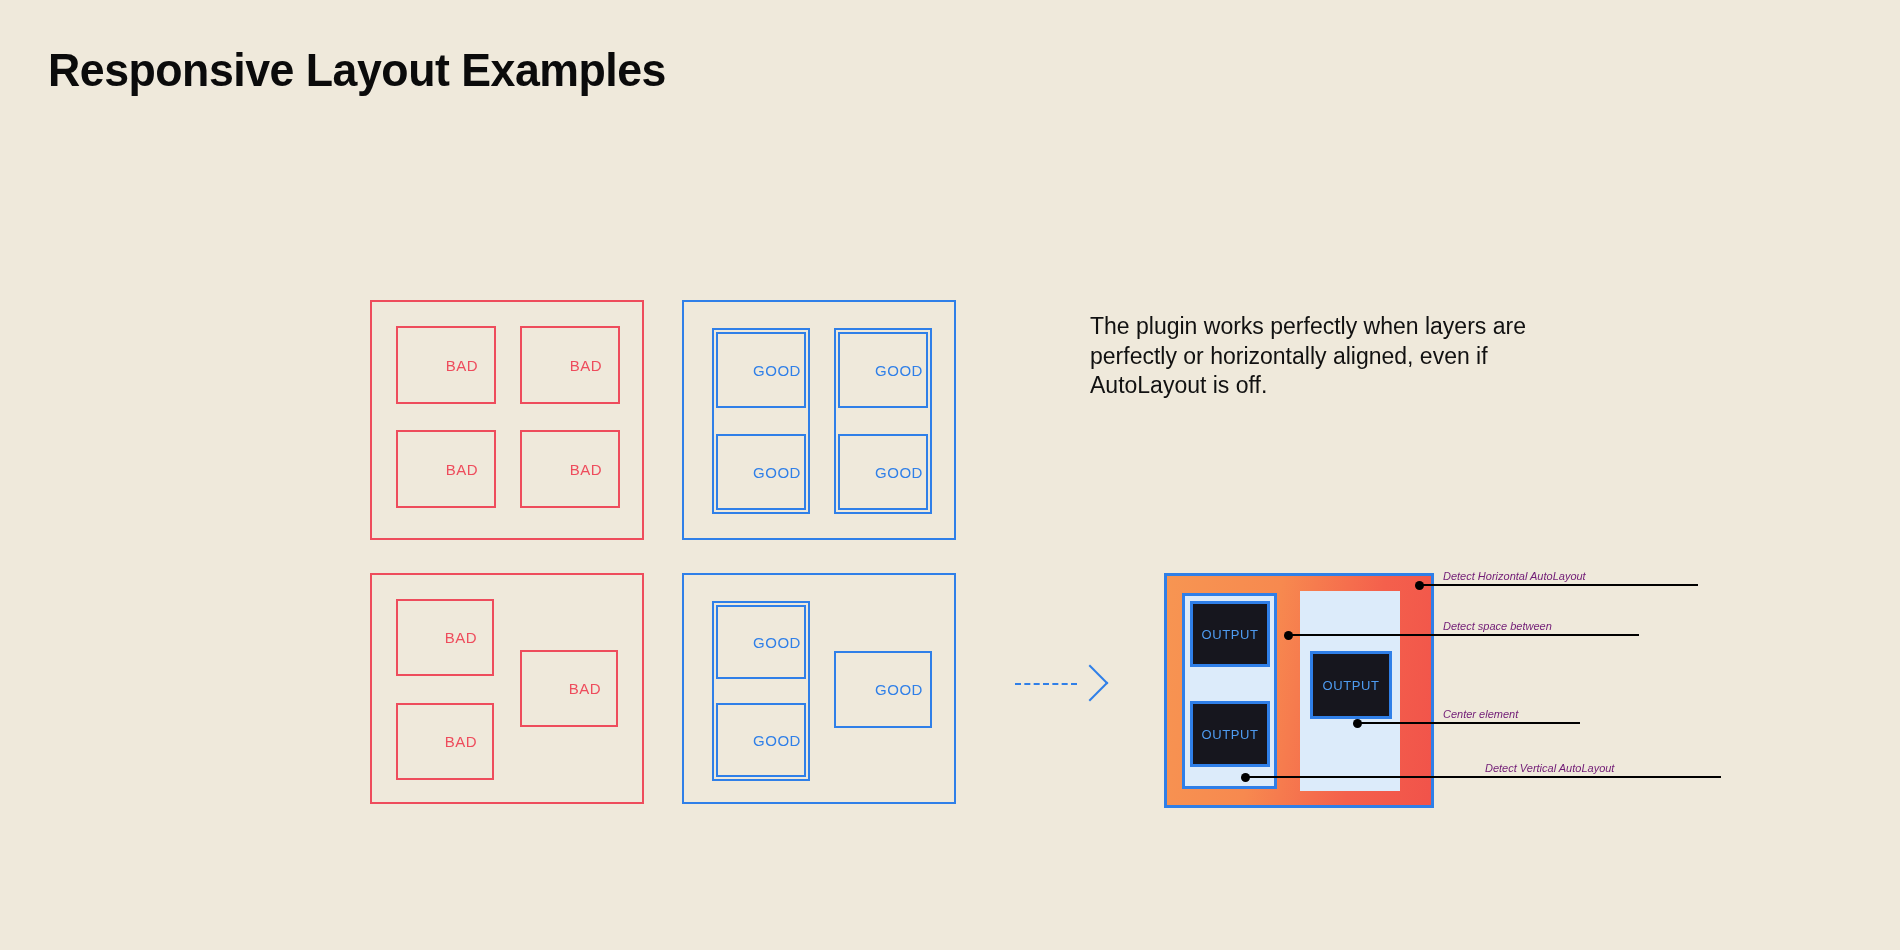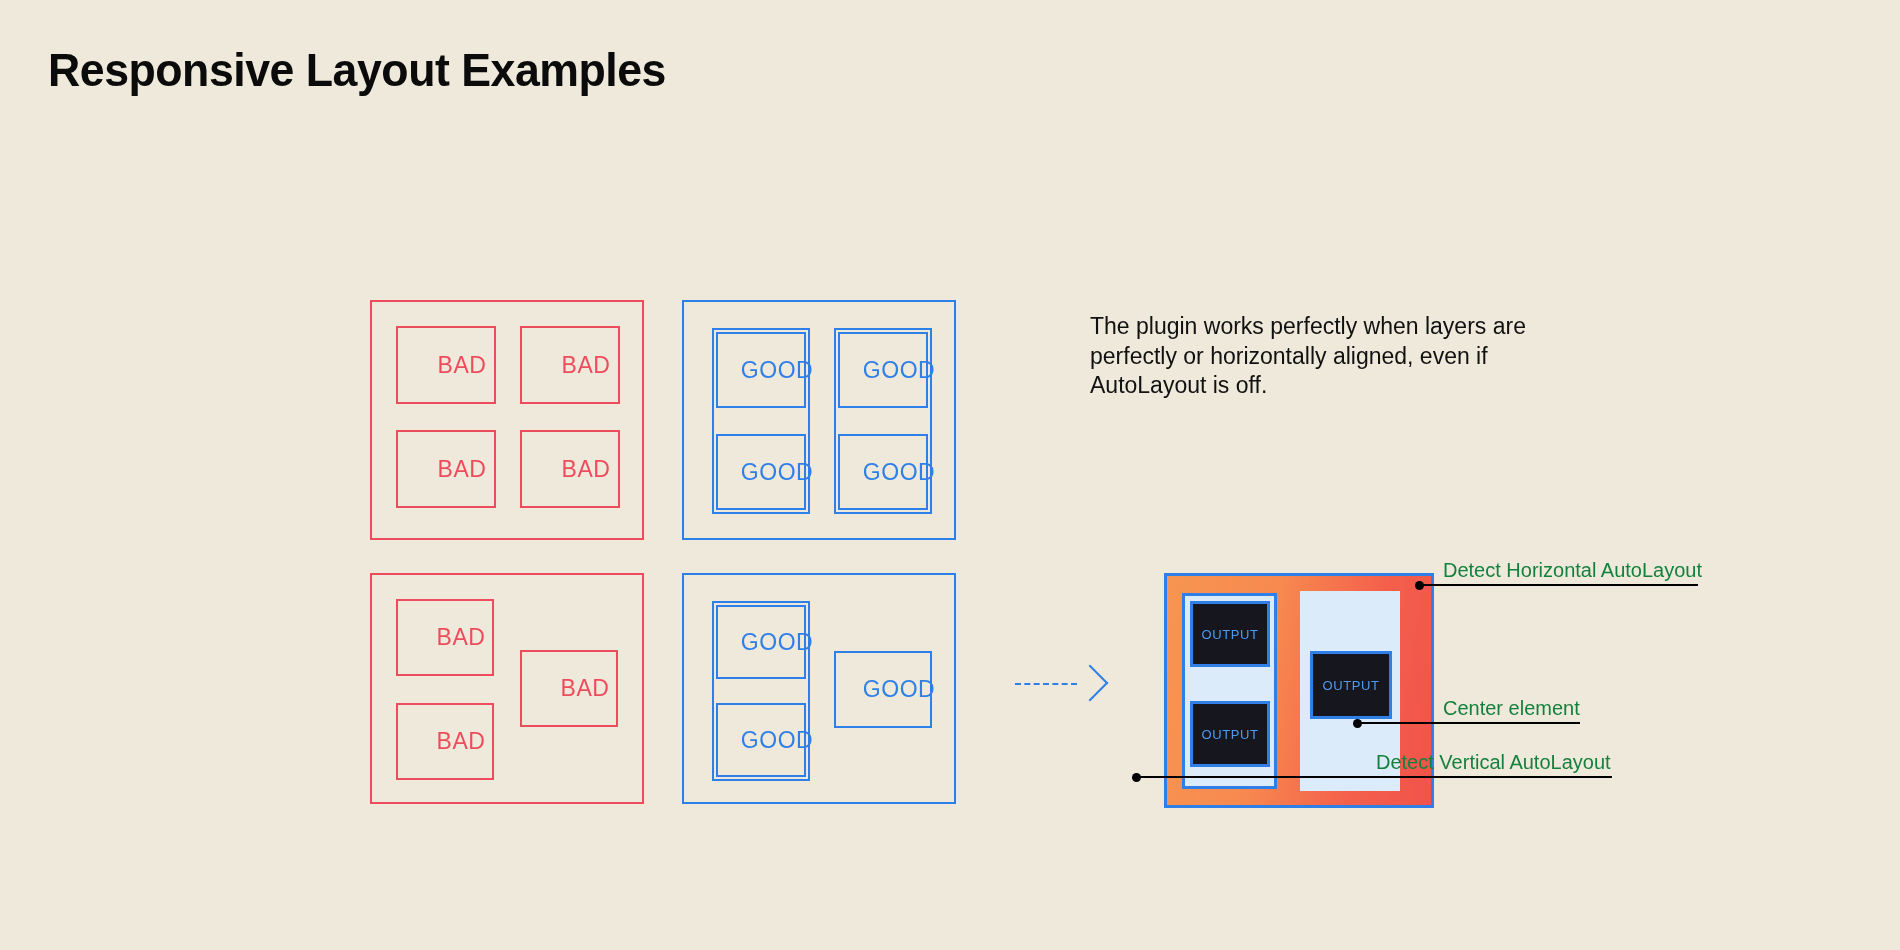"BAD" .cell { font-size: 23px -> 15px }
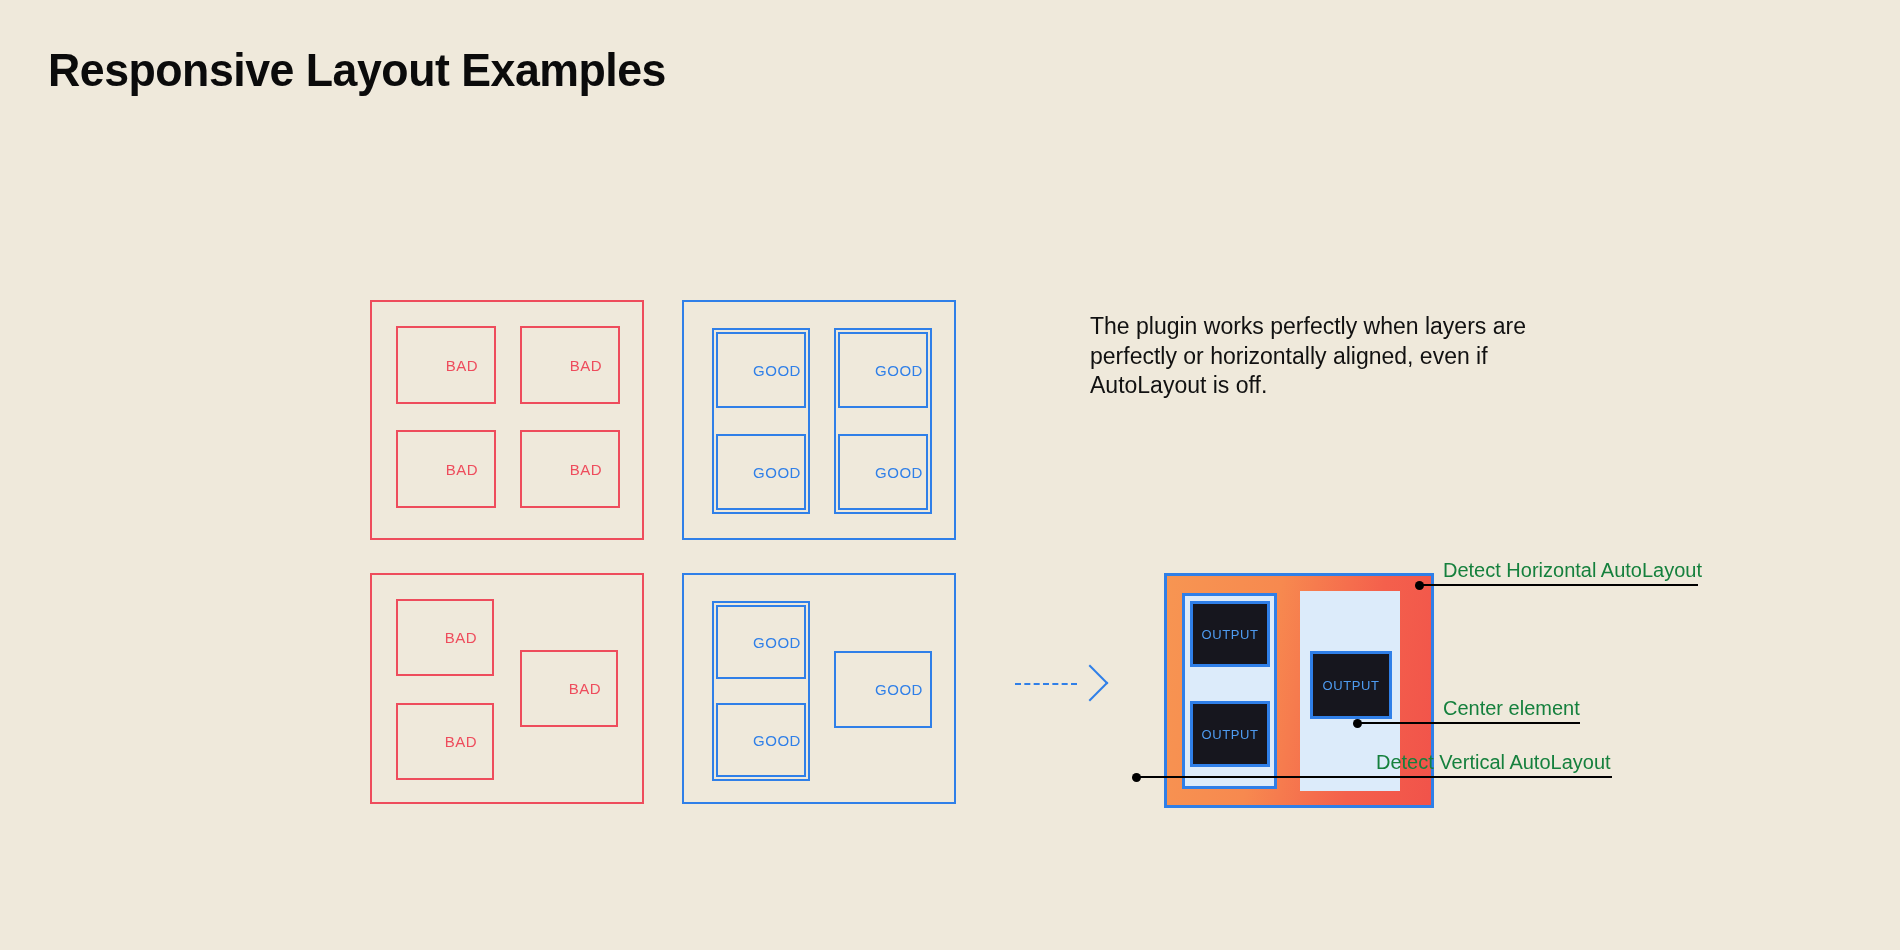"Detect Horizontal AutoLayout" .callout .lbl { color: #15803d -> #701a75; font-size: 20px -> 11px; font-style: none -> italic }
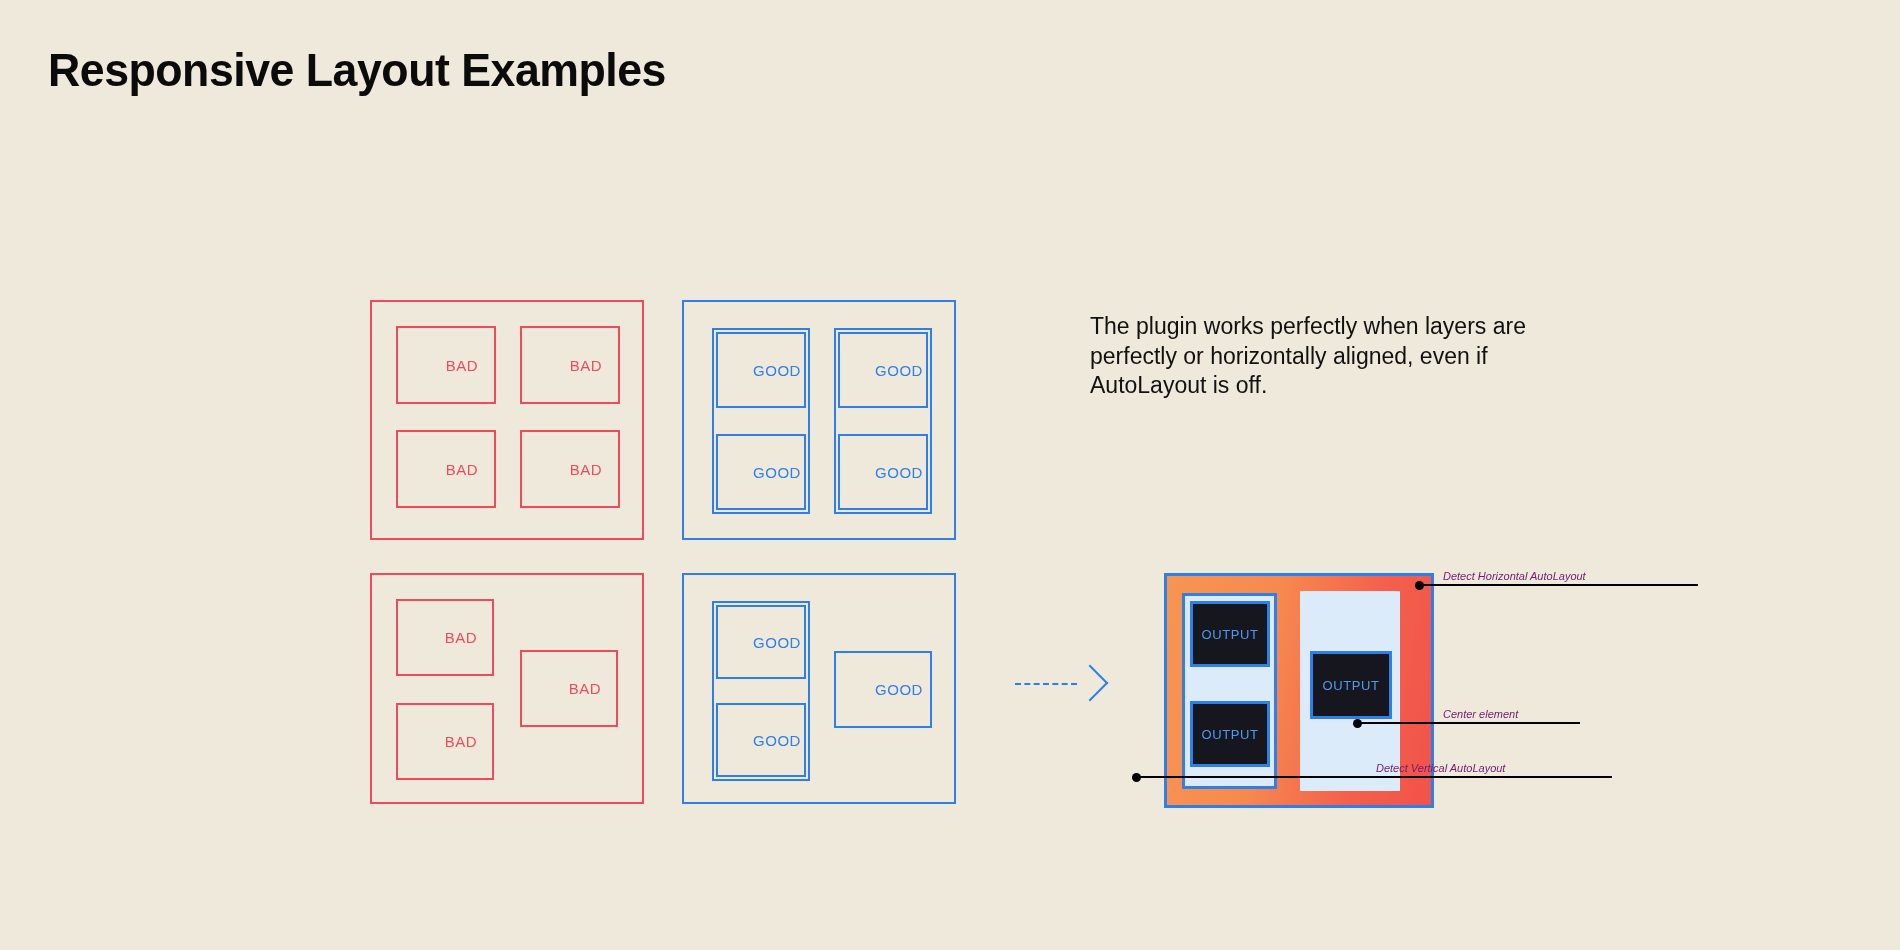"Detect space between" div.callout { html: none -> <div> <div>Detect space between</div> <div></div> <div></div> <div></div> </div> }
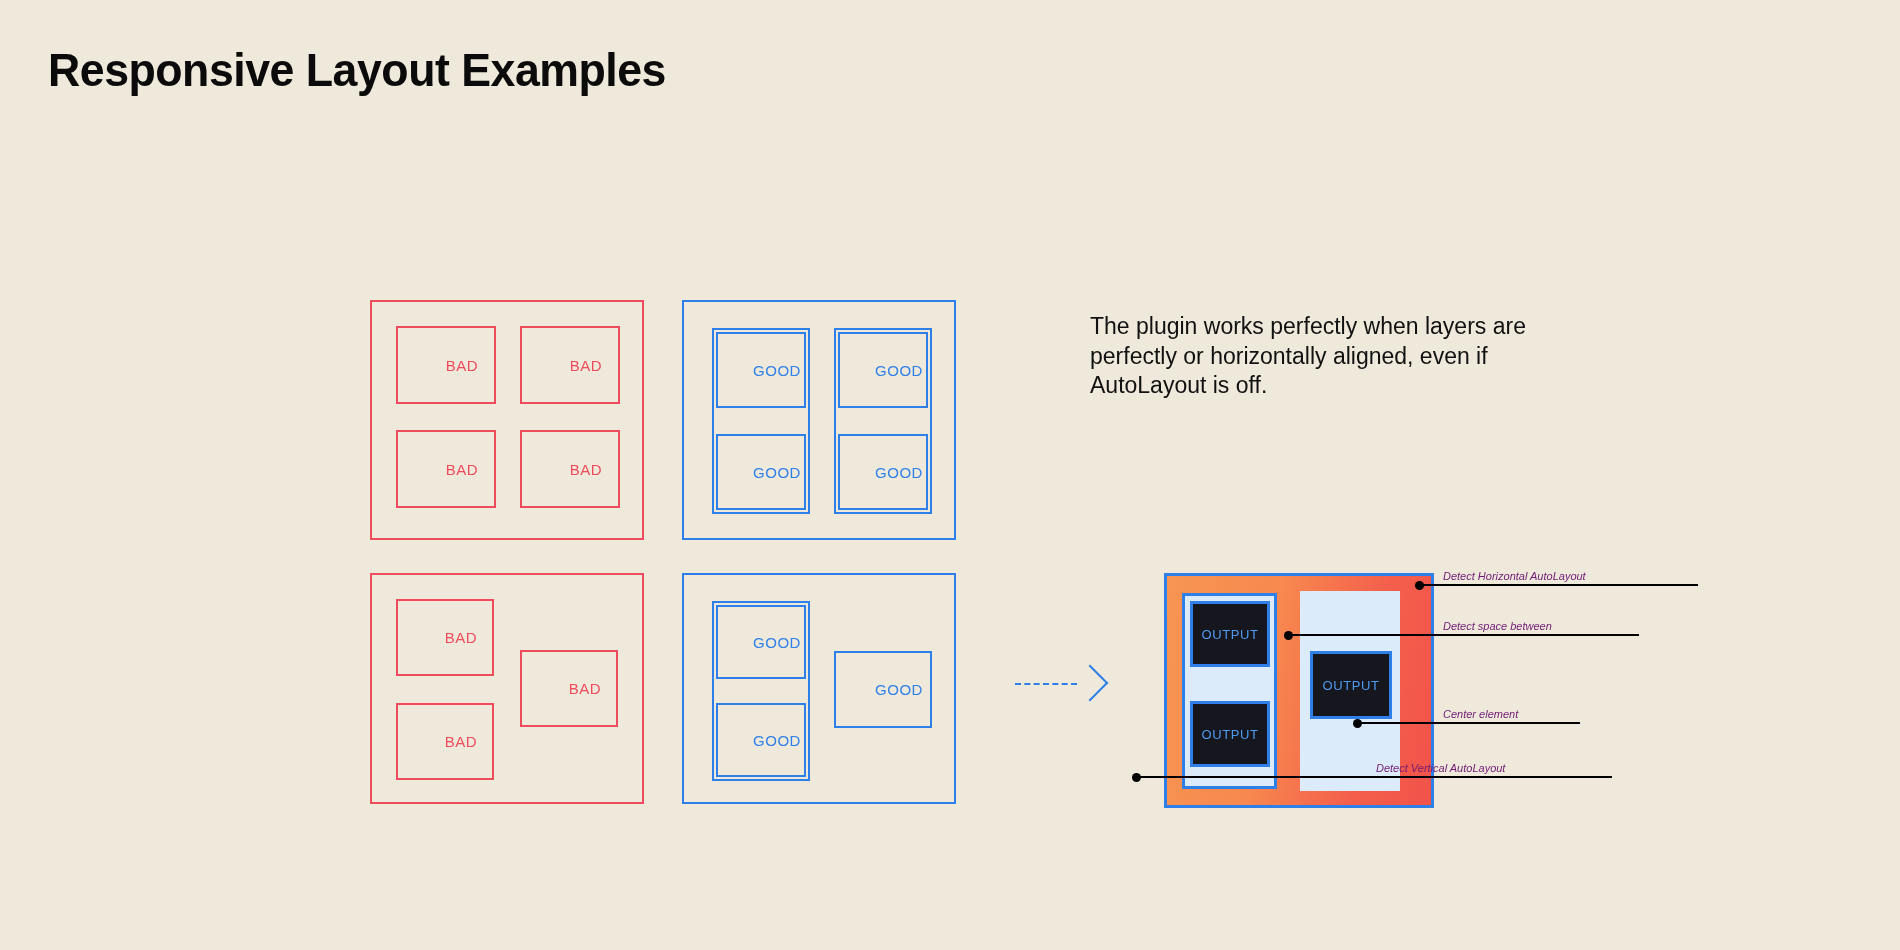"Detect Vertical AutoLayout" div.callout { left: 1376px -> 1485px }
